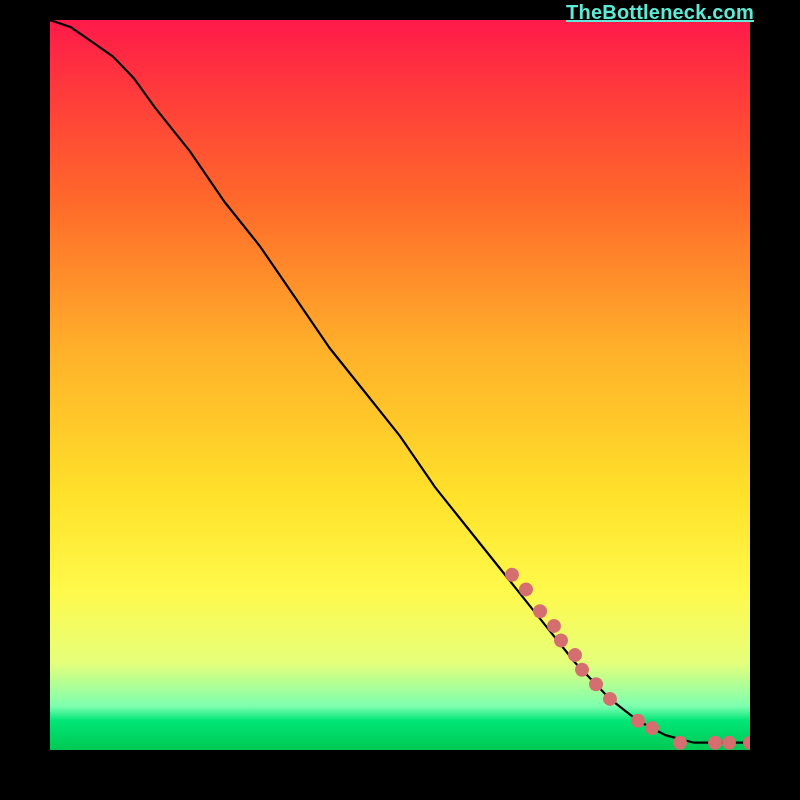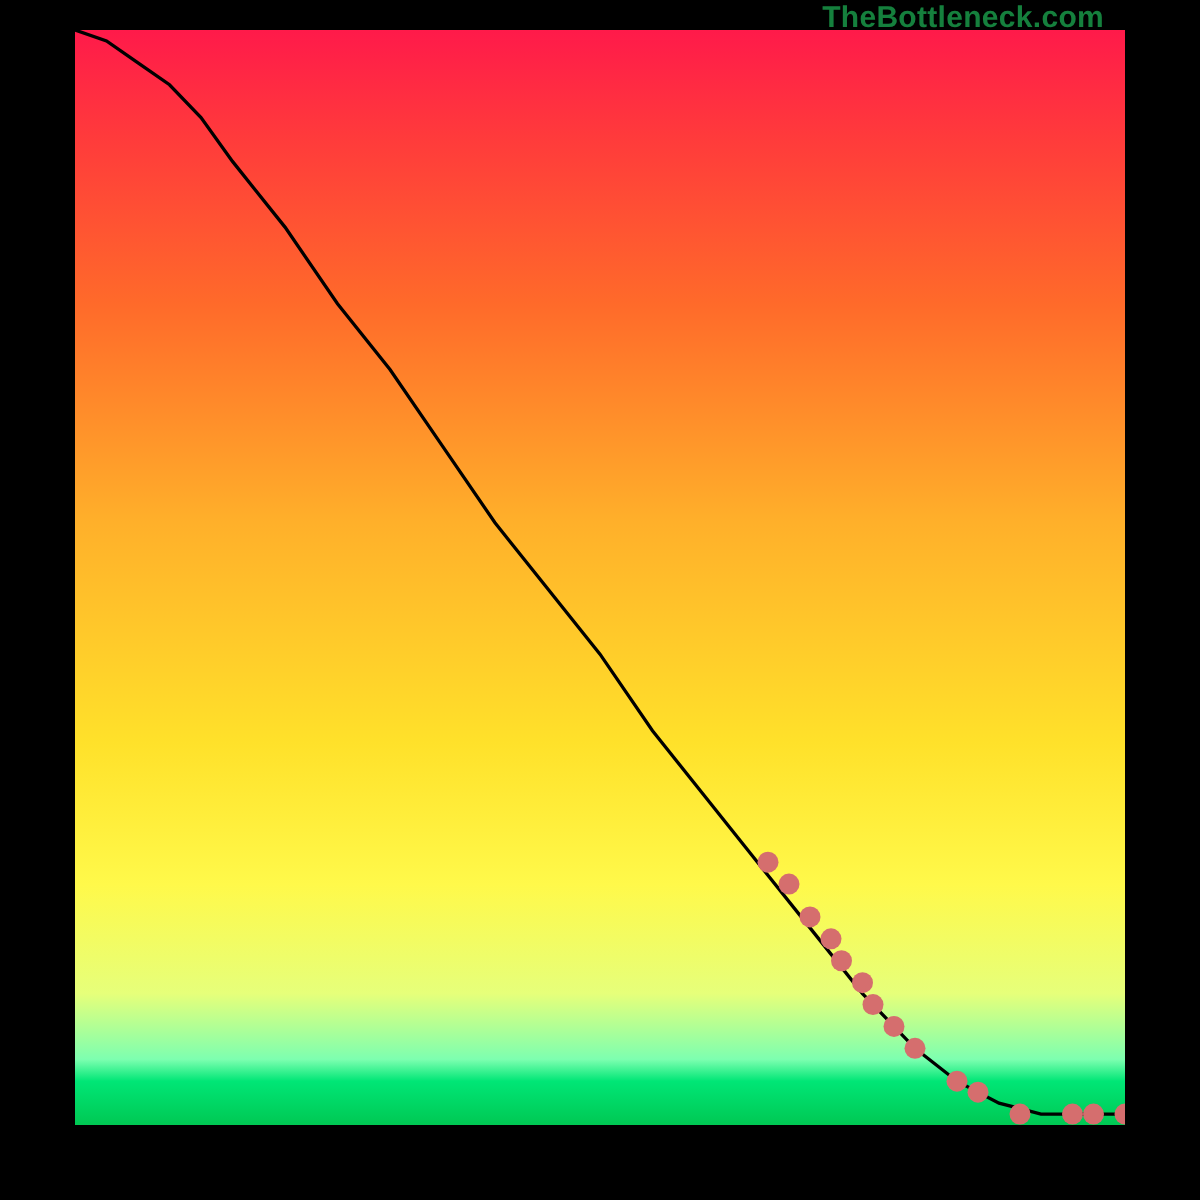"TheBottleneck.com" .attrib { color: #15803d -> #5eead4; right: 64px -> 46px; text-decoration: none -> underline }
